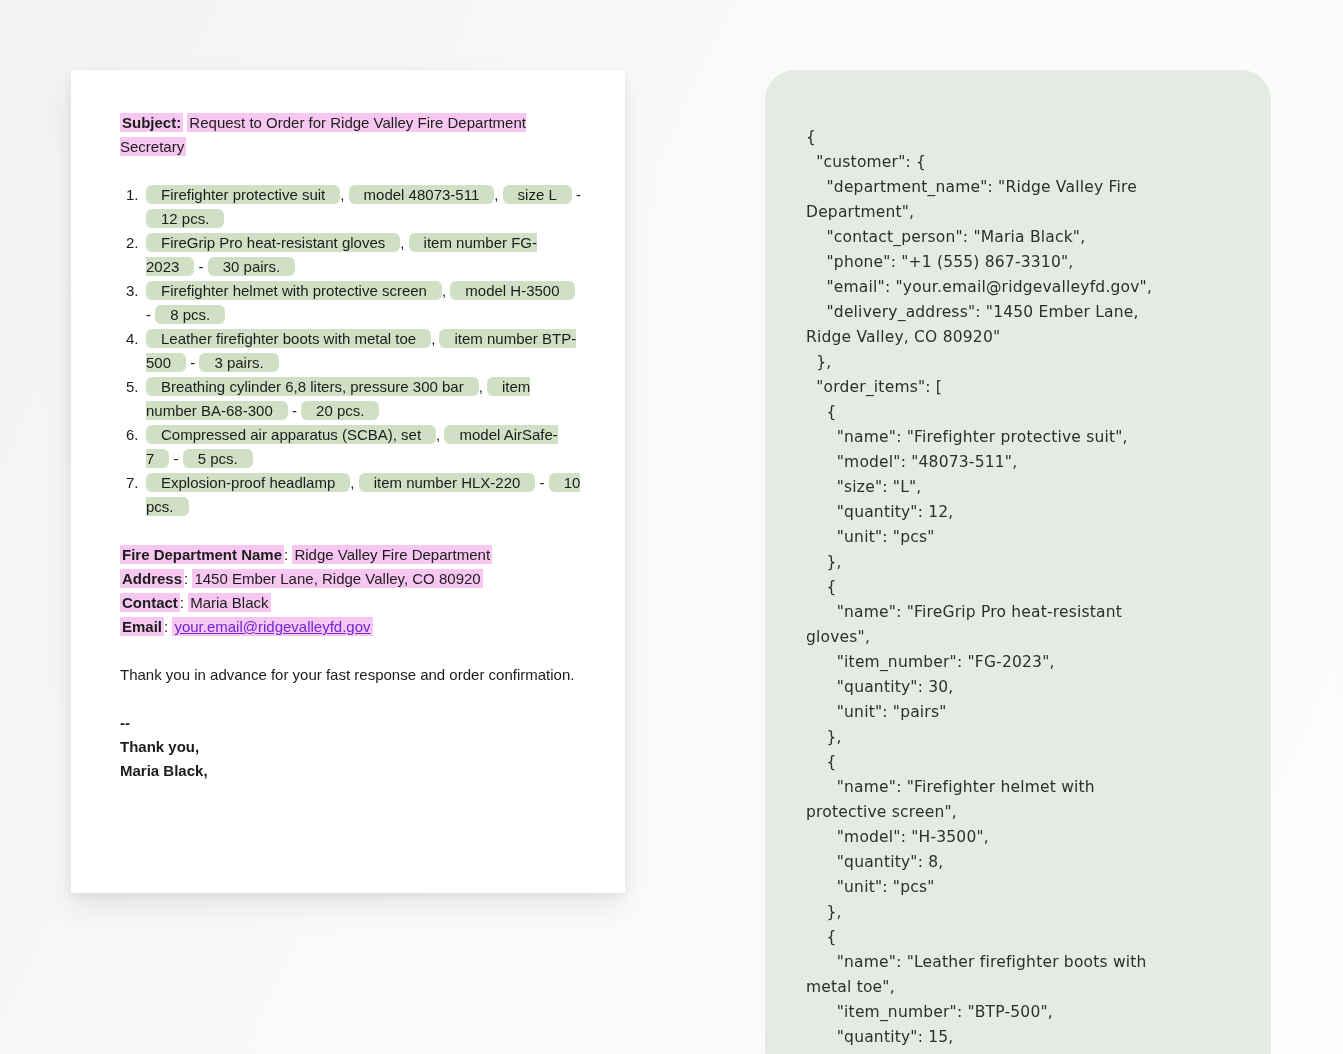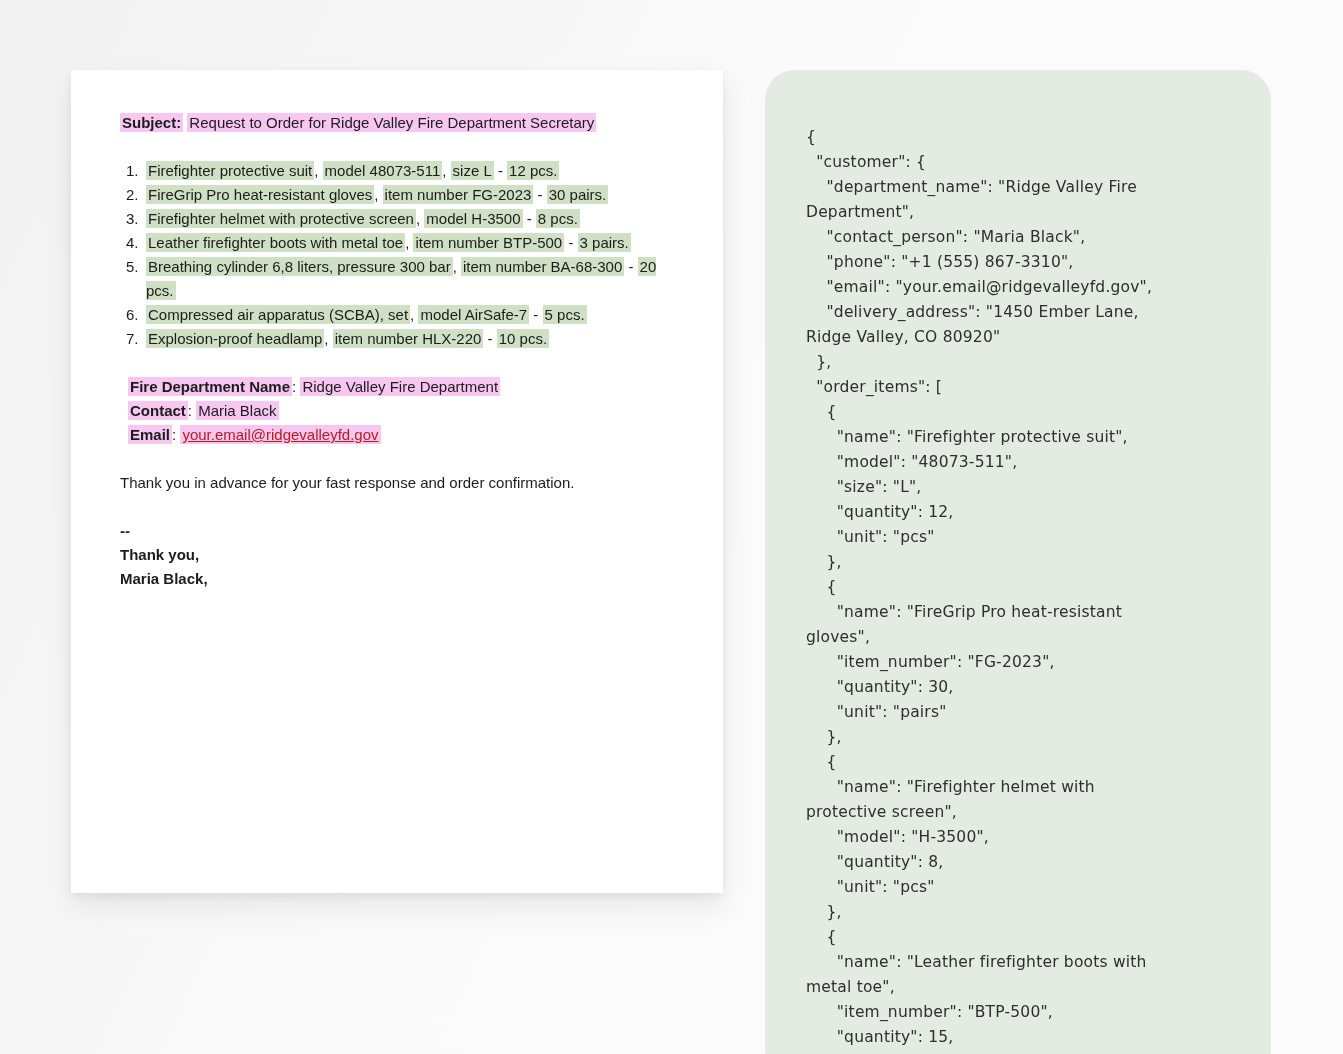"Subject: Request to Order for" .doc-card { width: 652px -> 554px }
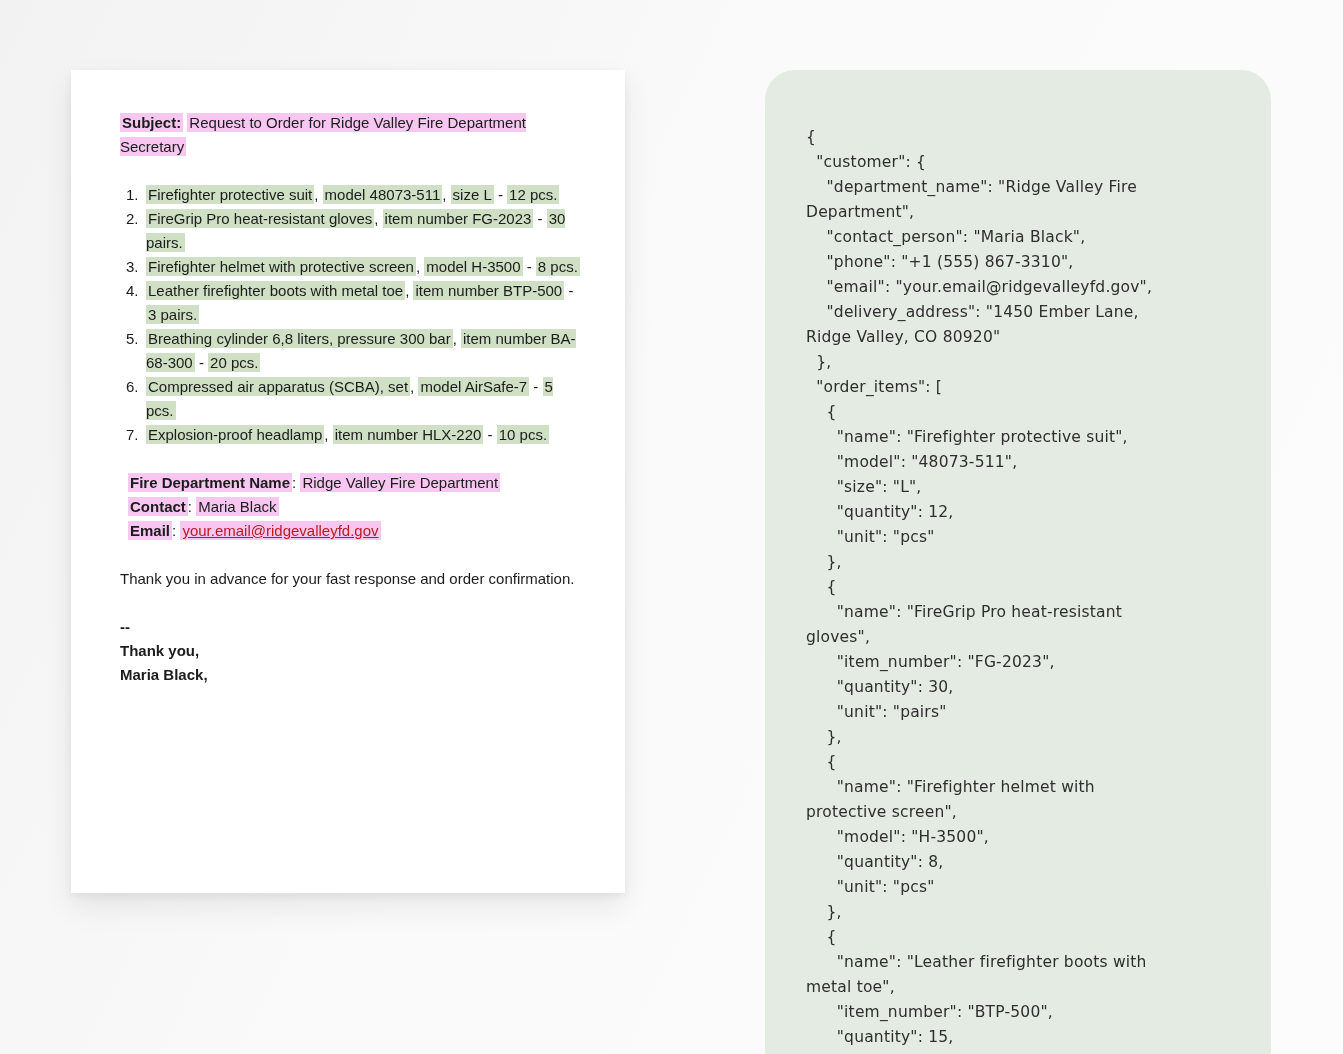"Firefighter protective suit" .hl-green { border-radius: none -> 6px; padding: 1px 2px -> 1px 15px }
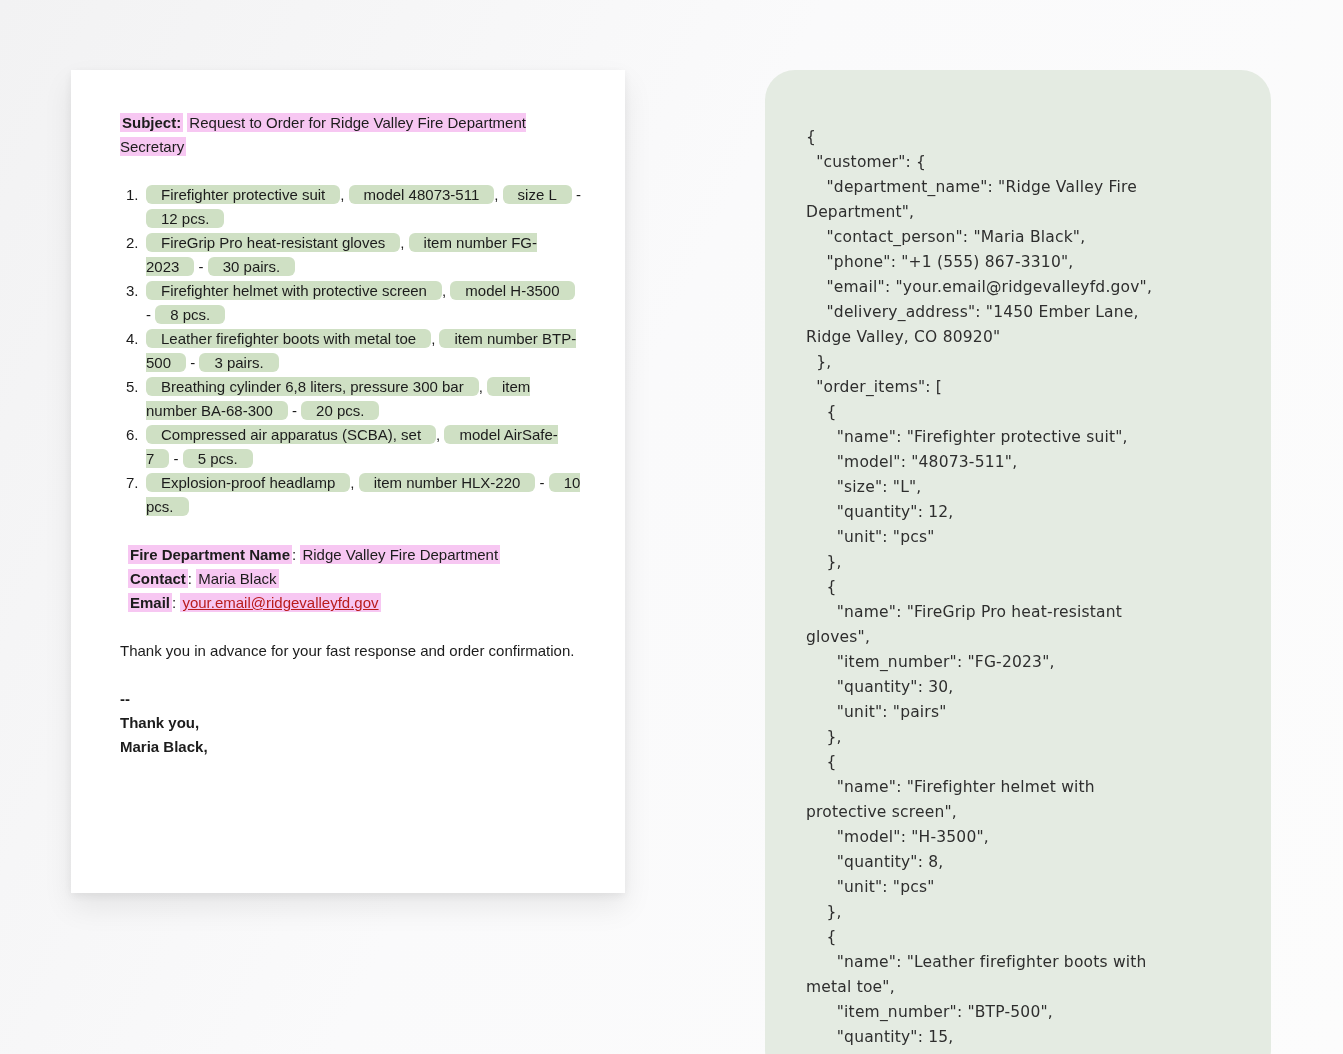"Fire Department Name: Ridge Valley" .contact-block { margin: 0 0 24px 8px -> 0 0 24px 0 }
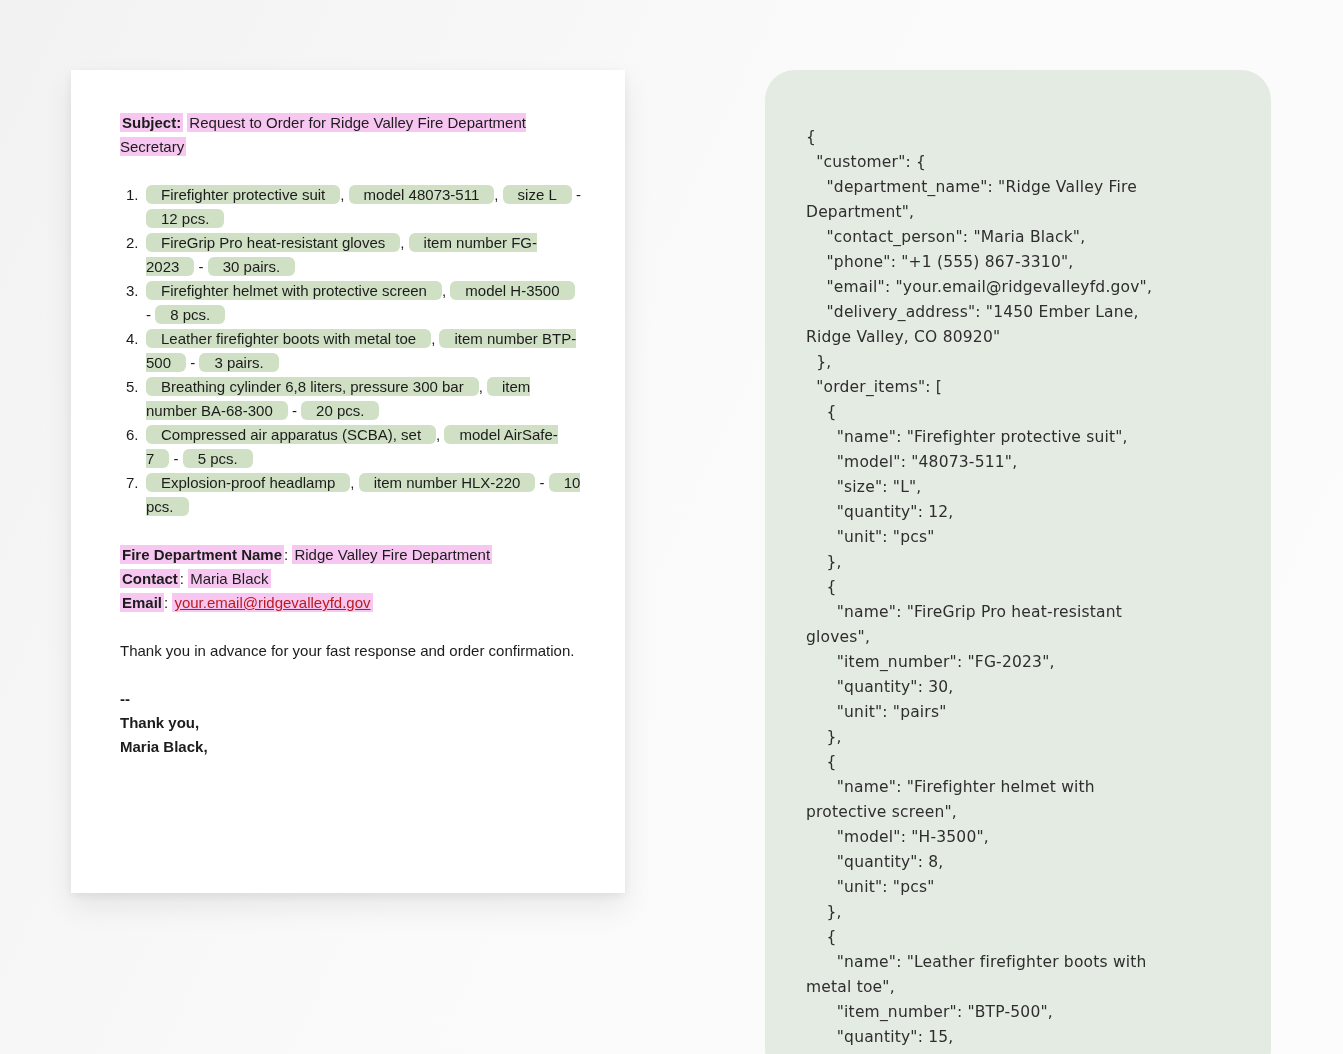"Address: 1450 Ember Lane, Ridge" div { html: none -> <div><b>Address</b>: <span>1450 Ember Lane, Ridge Valley, CO 80920</span></div> }
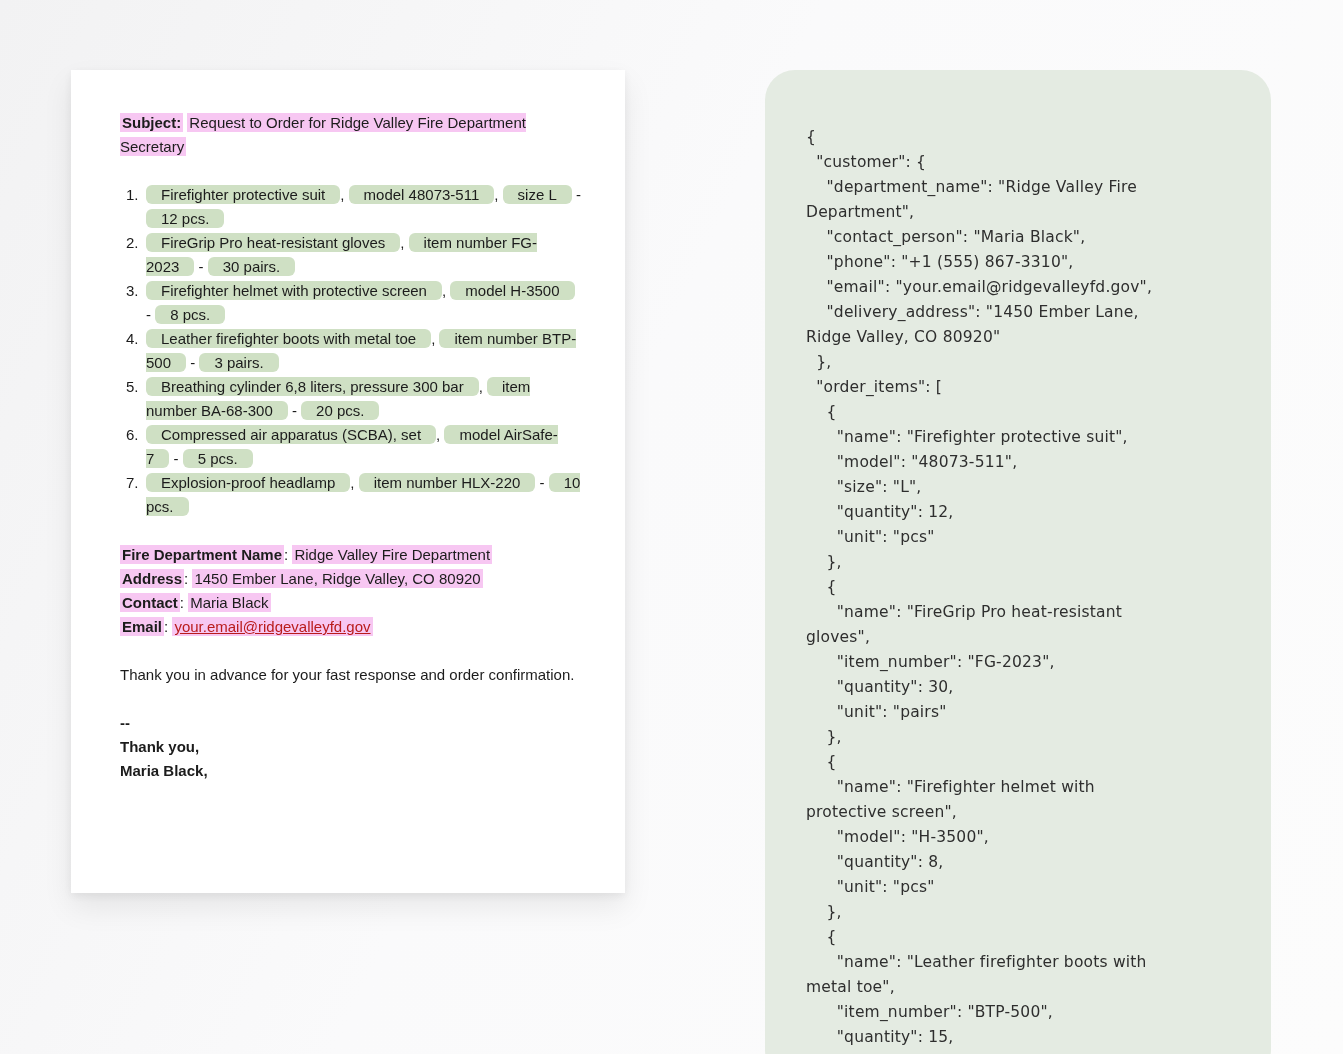"your.email@ridgevalleyfd.gov" .email-link { color: #b91c1c -> #6d28d9 }
